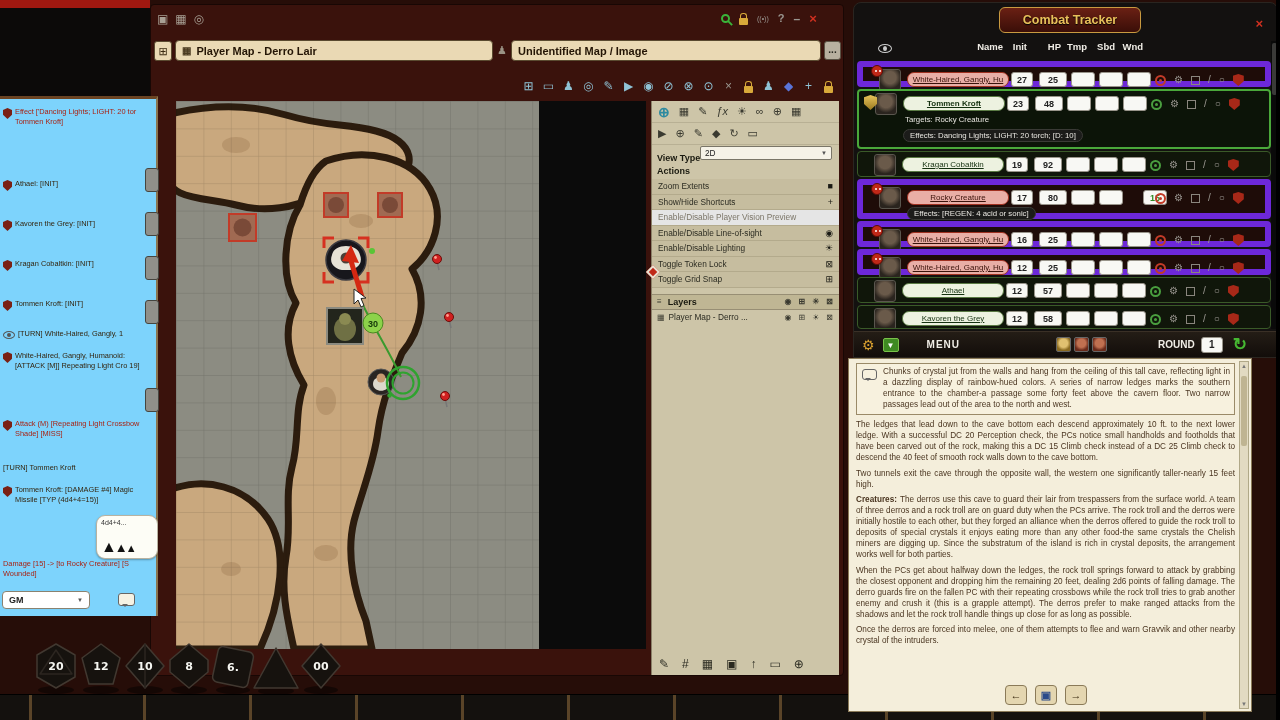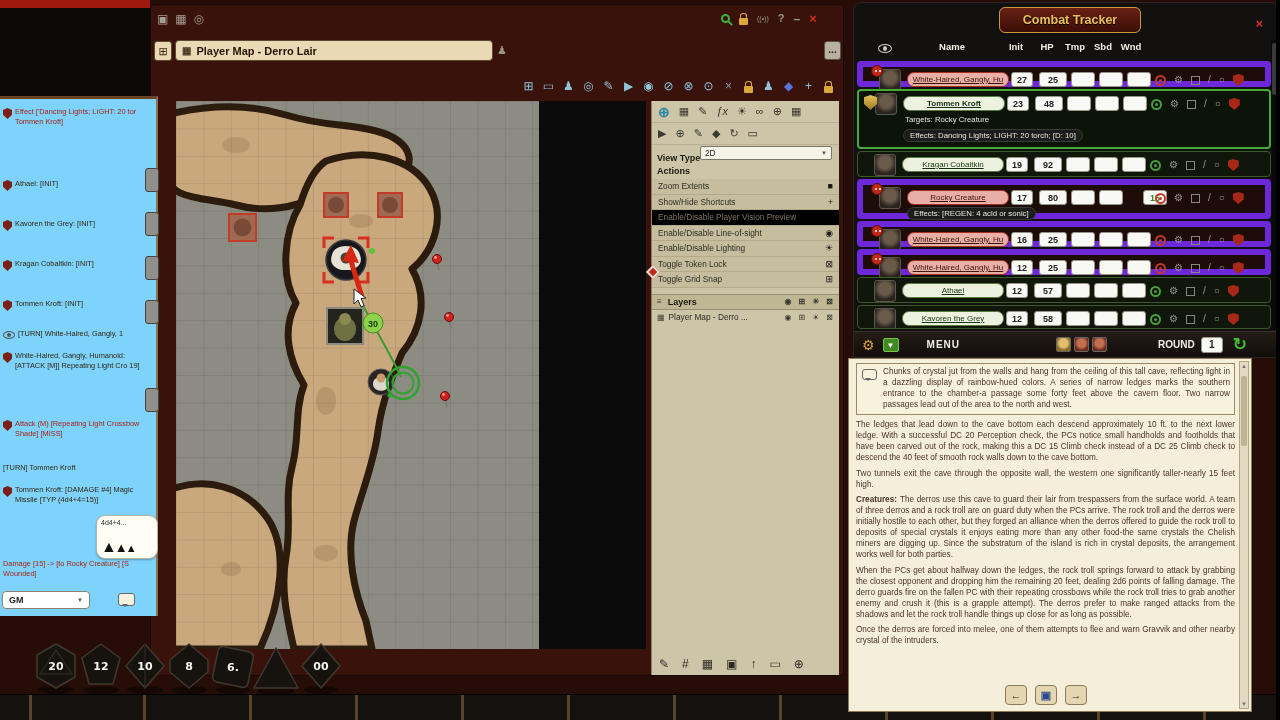"Unidentified Map / Image" div.tanfield { html: none -> <div> <span>Unidentified Map / Image</span> </div> }
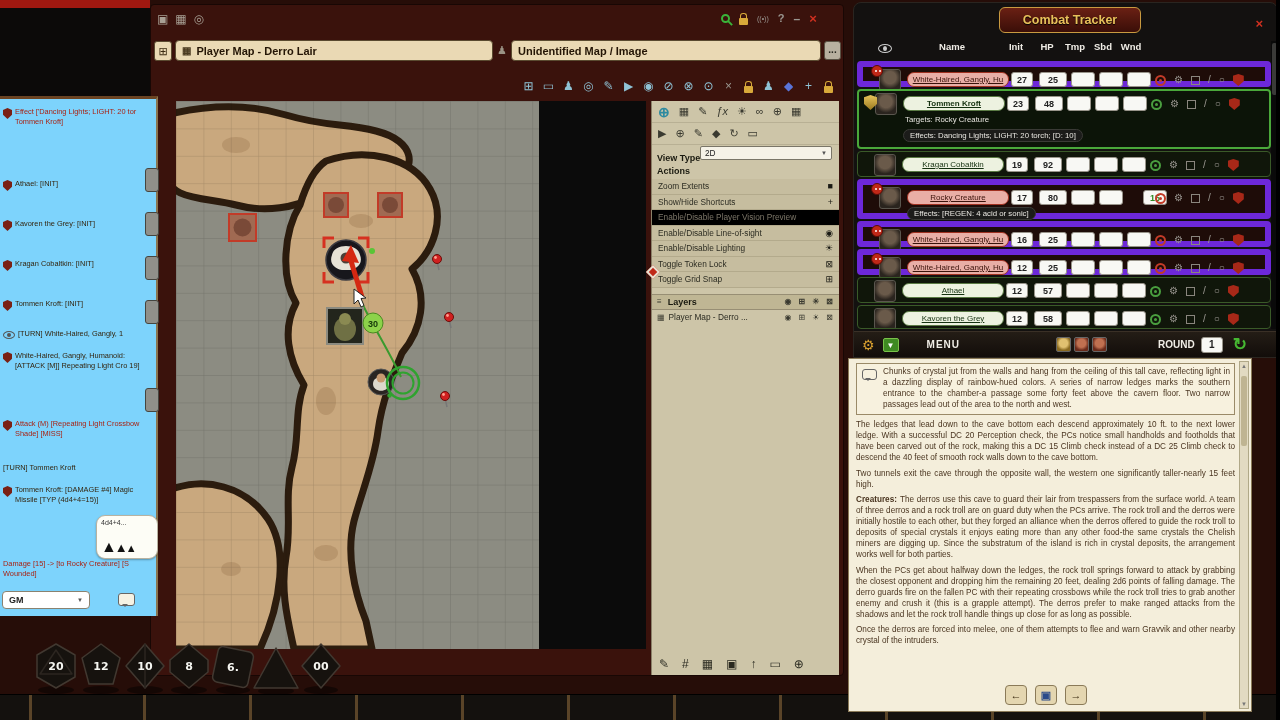"Name" .thead span { text-align: center -> right }
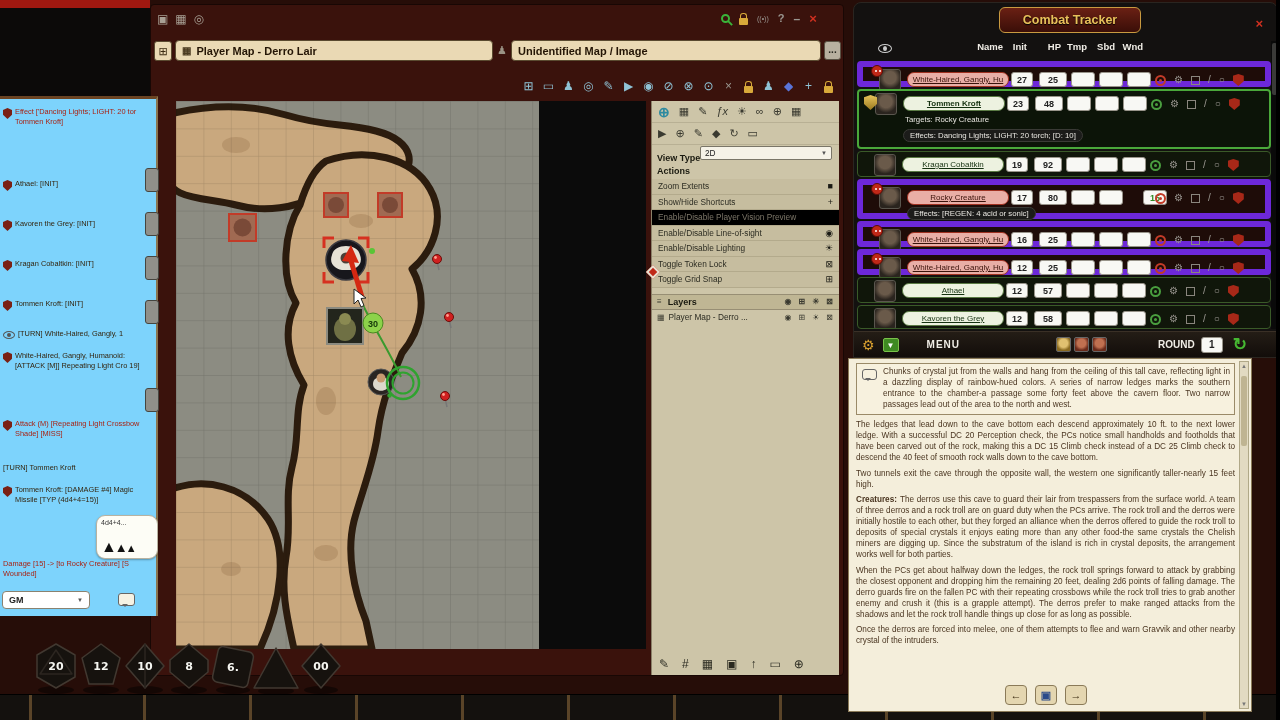"Enable/Disable Player Vision Preview" .sprow.dis { background: #000000 -> #e5e5e5 }
